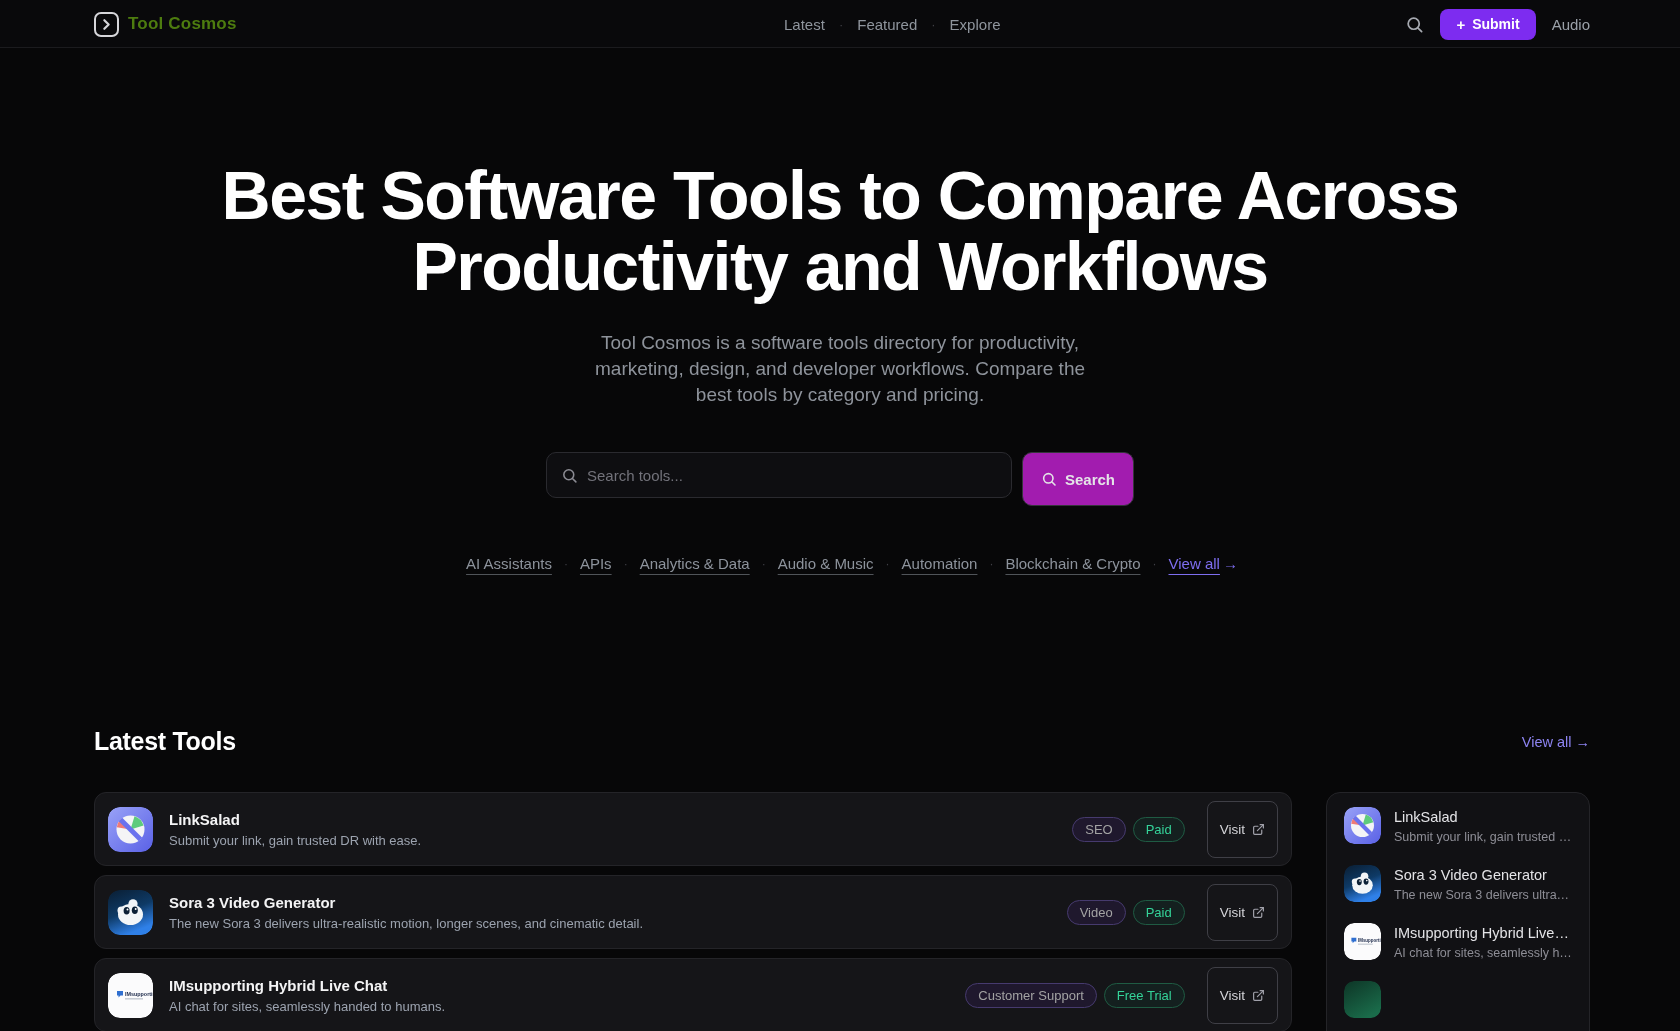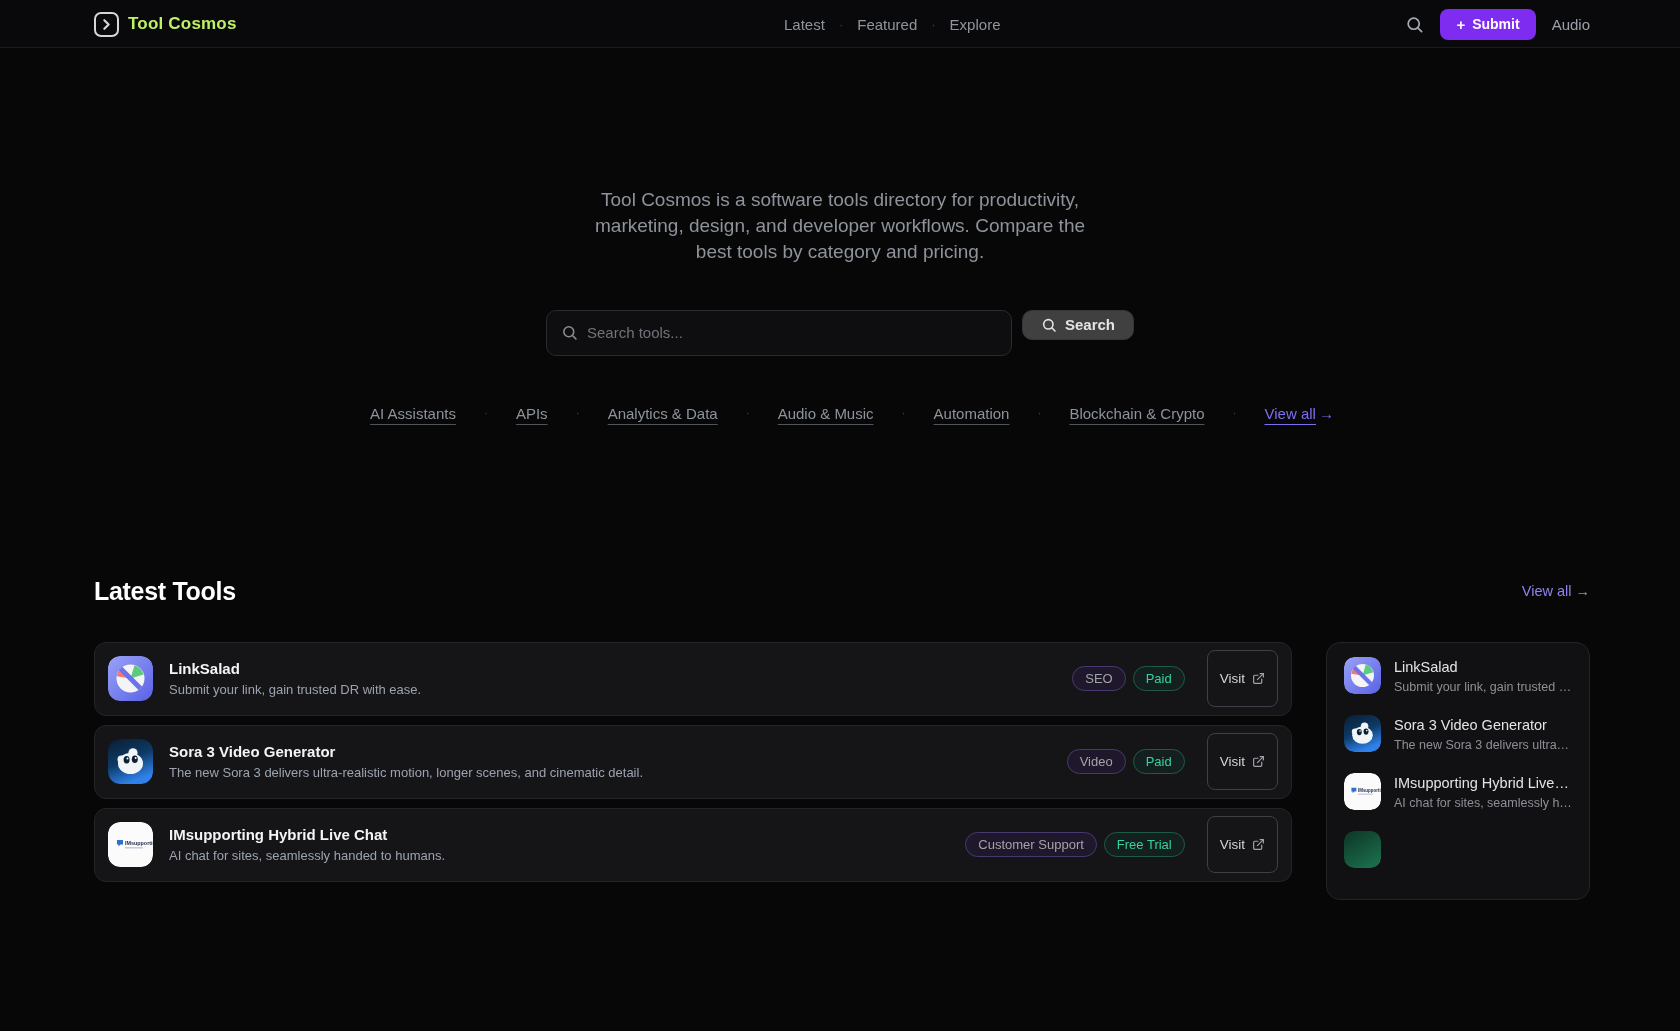"Tool Cosmos" .brand-name { color: #bef264 -> #4d7c0f }
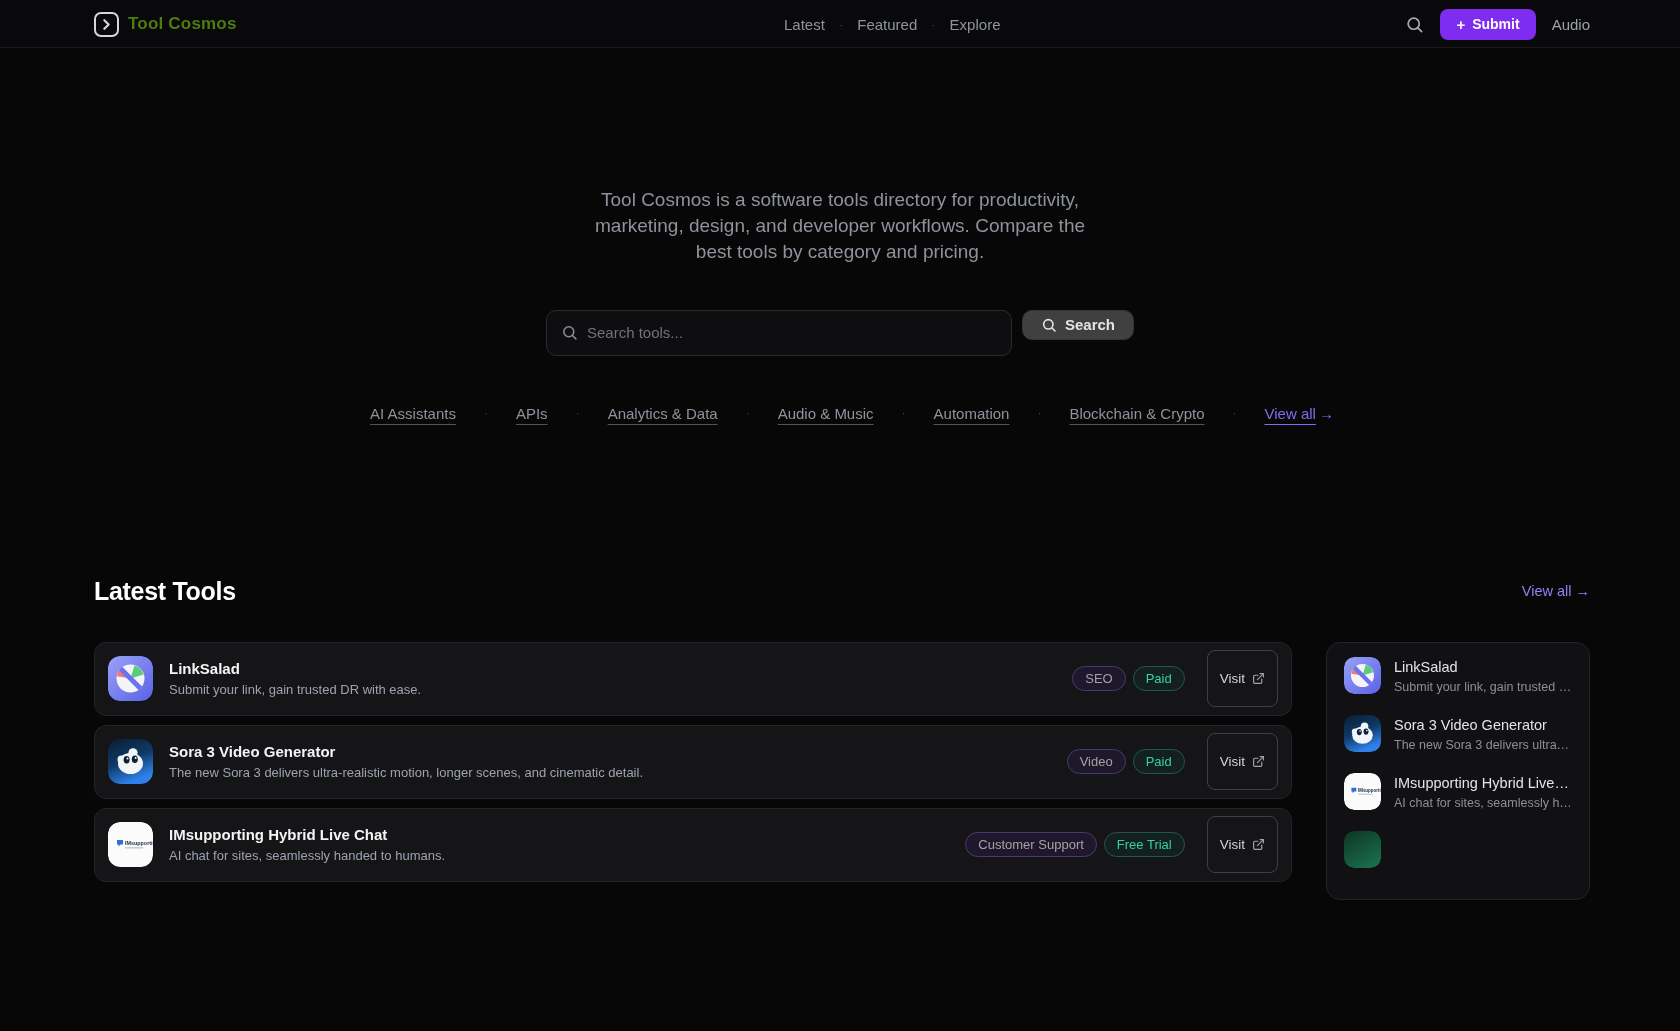"Best Software Tools to Compare" h1 { html: none -> <h1> <span>Best Software Tools to Compare Across</span><br> <span>Productivity and Workflows</span> </h1> }
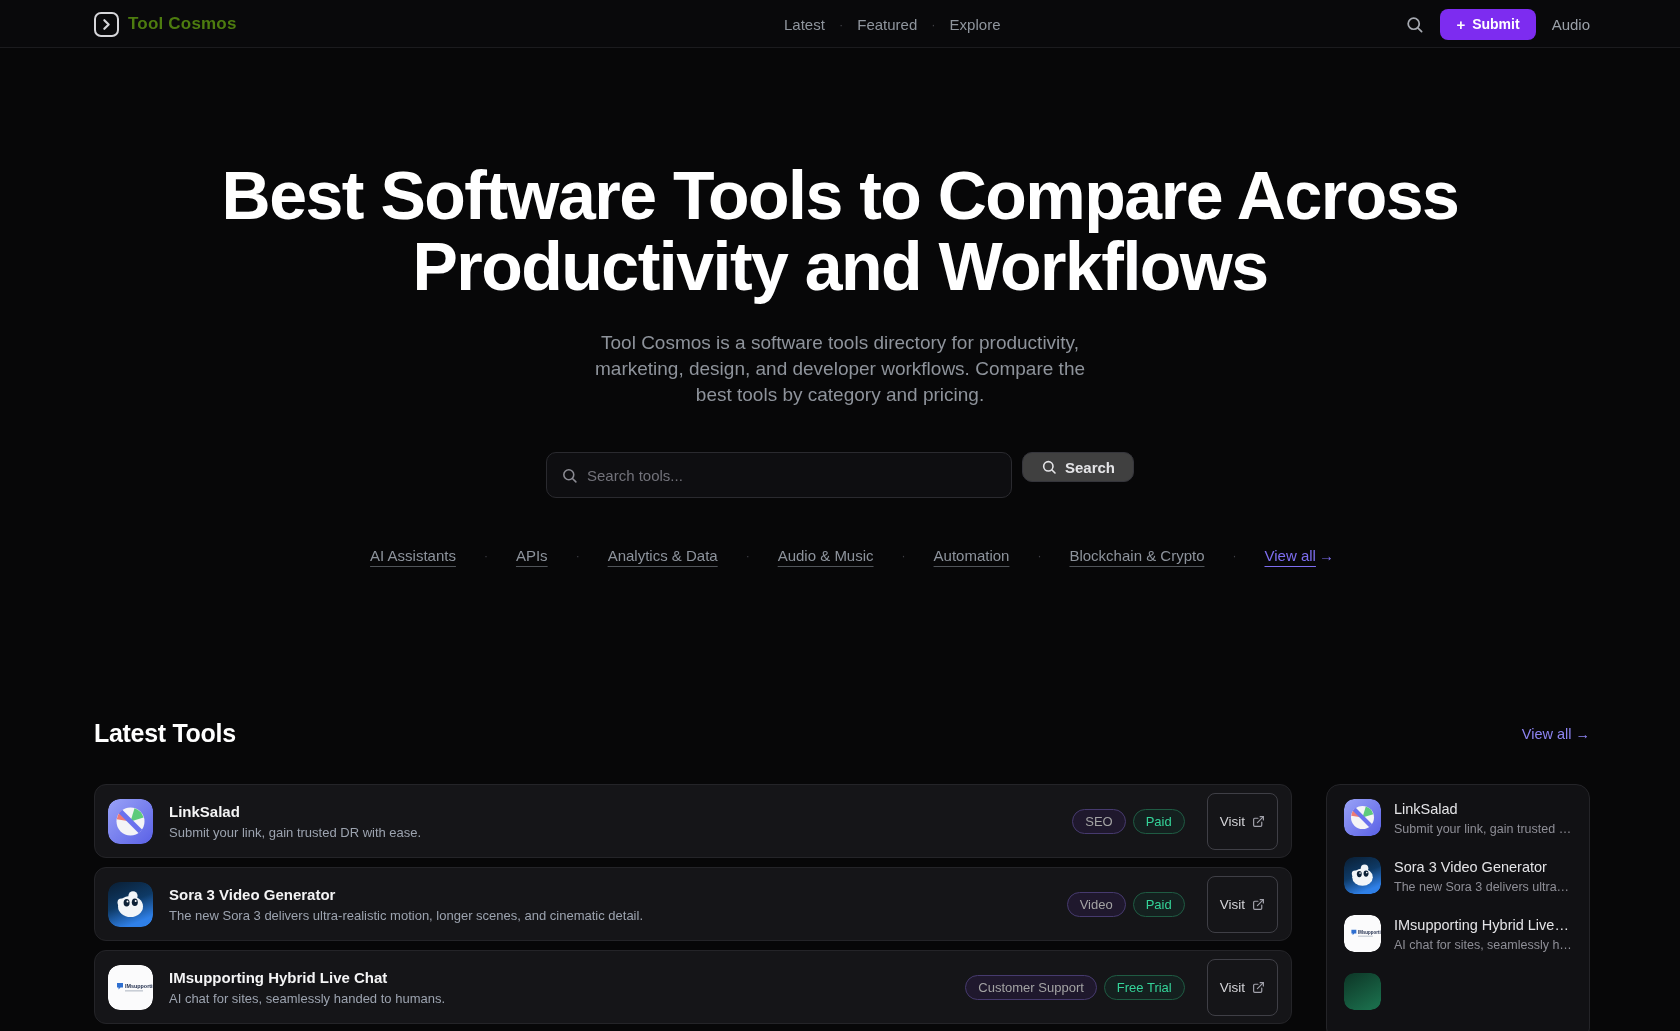"Search" .search-go { background: #404040 -> #a21caf; height: 30px -> 54px }
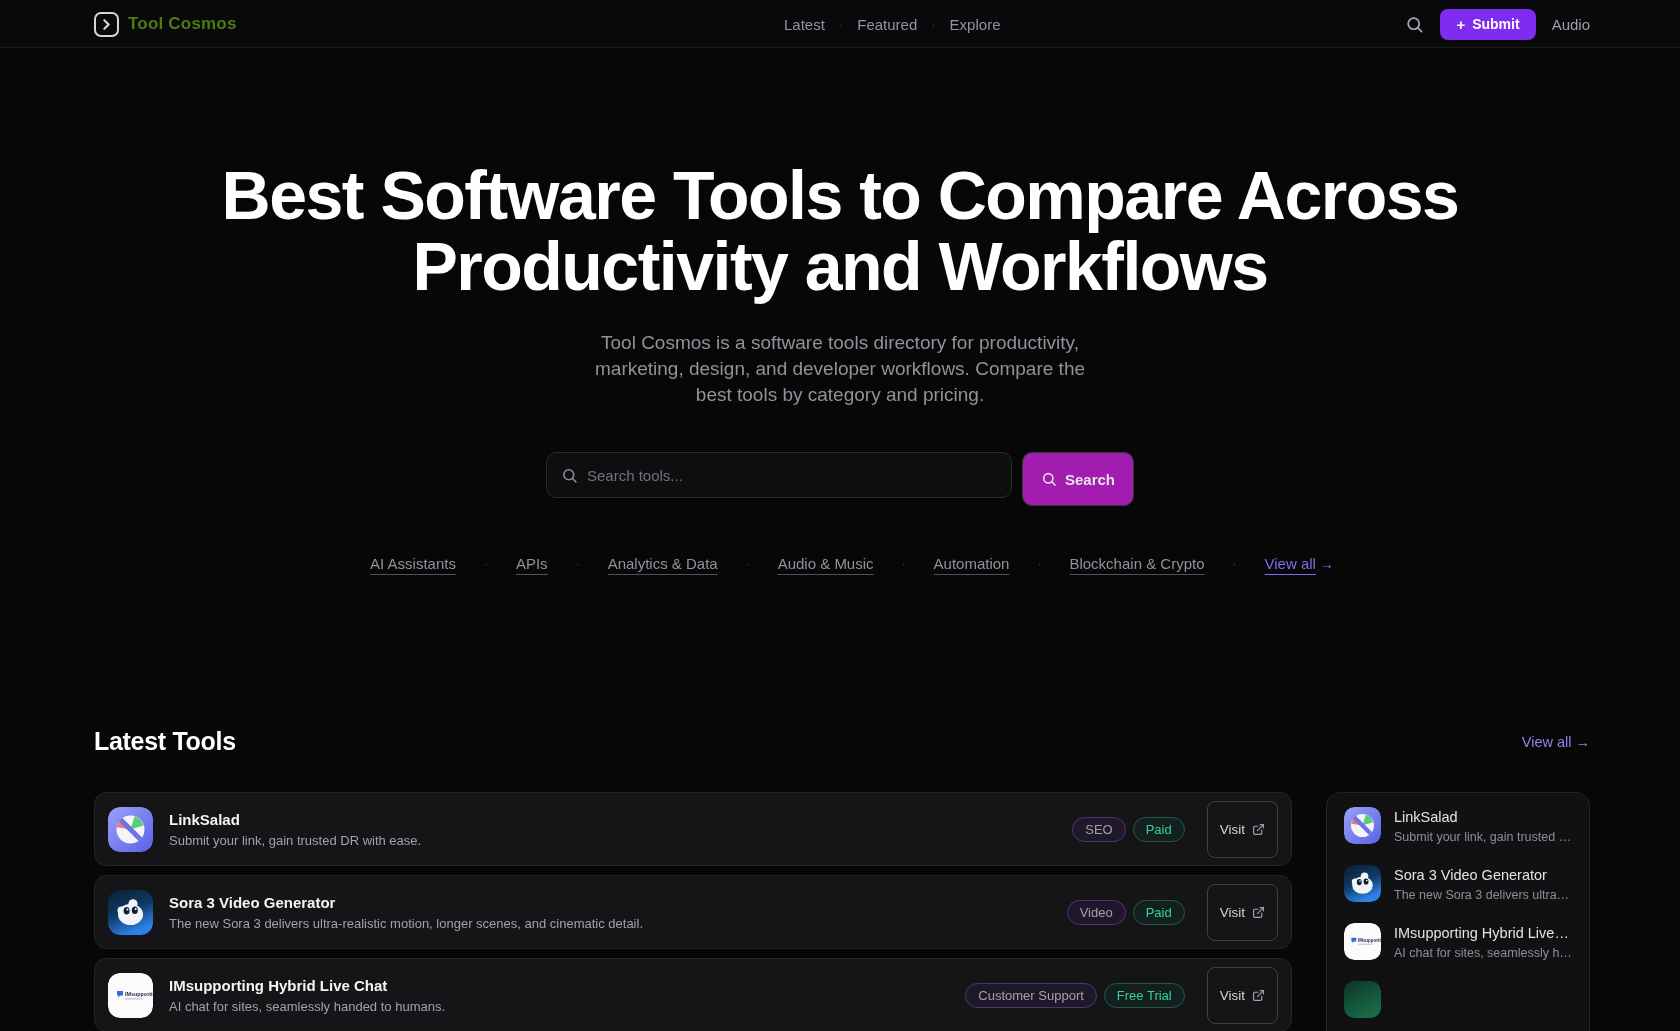"AI Assistants" .cat-row { gap: 28px -> 12px }
